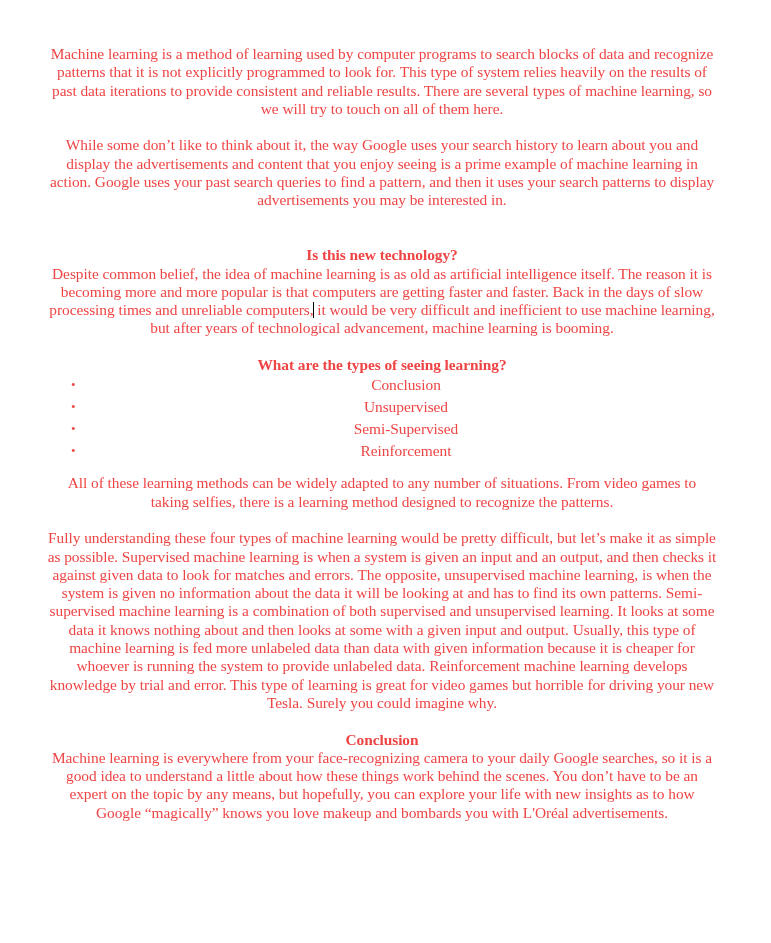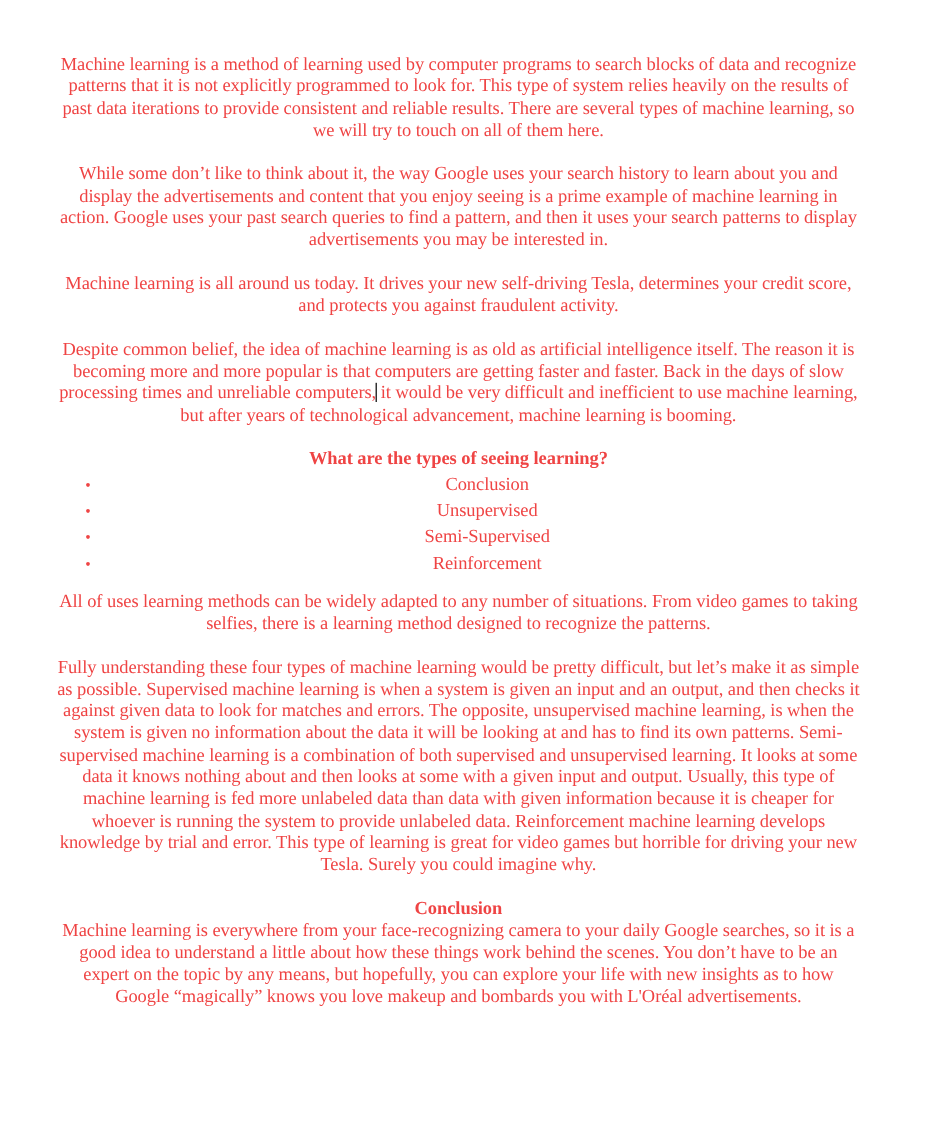"Machine learning is all around" p { html: <p>Machine learning is all around us today. It drives your new self-driving Tesla, determines your credit score, and protects you against fraudulent activity.</p> -> none }
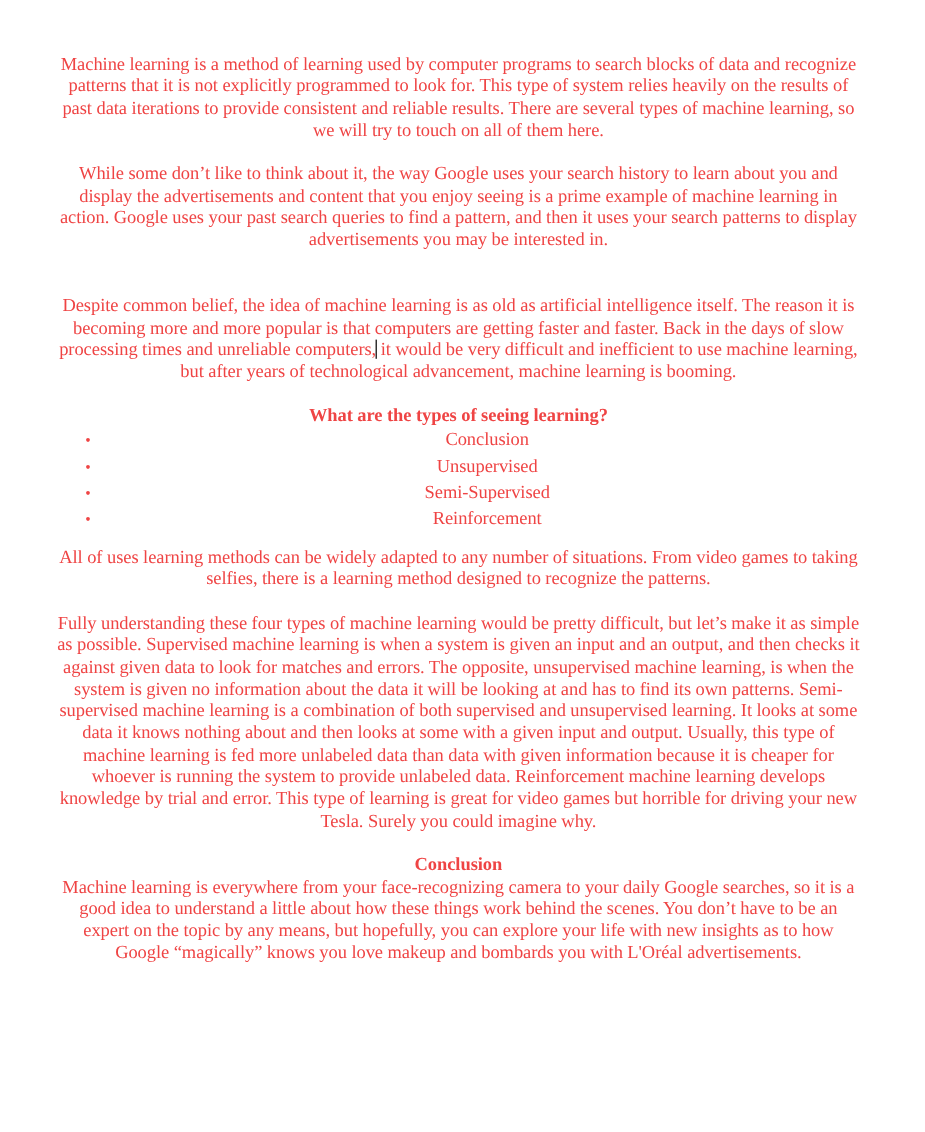"Is this new technology?" p.h { html: none -> <p>Is this new technology?</p> }
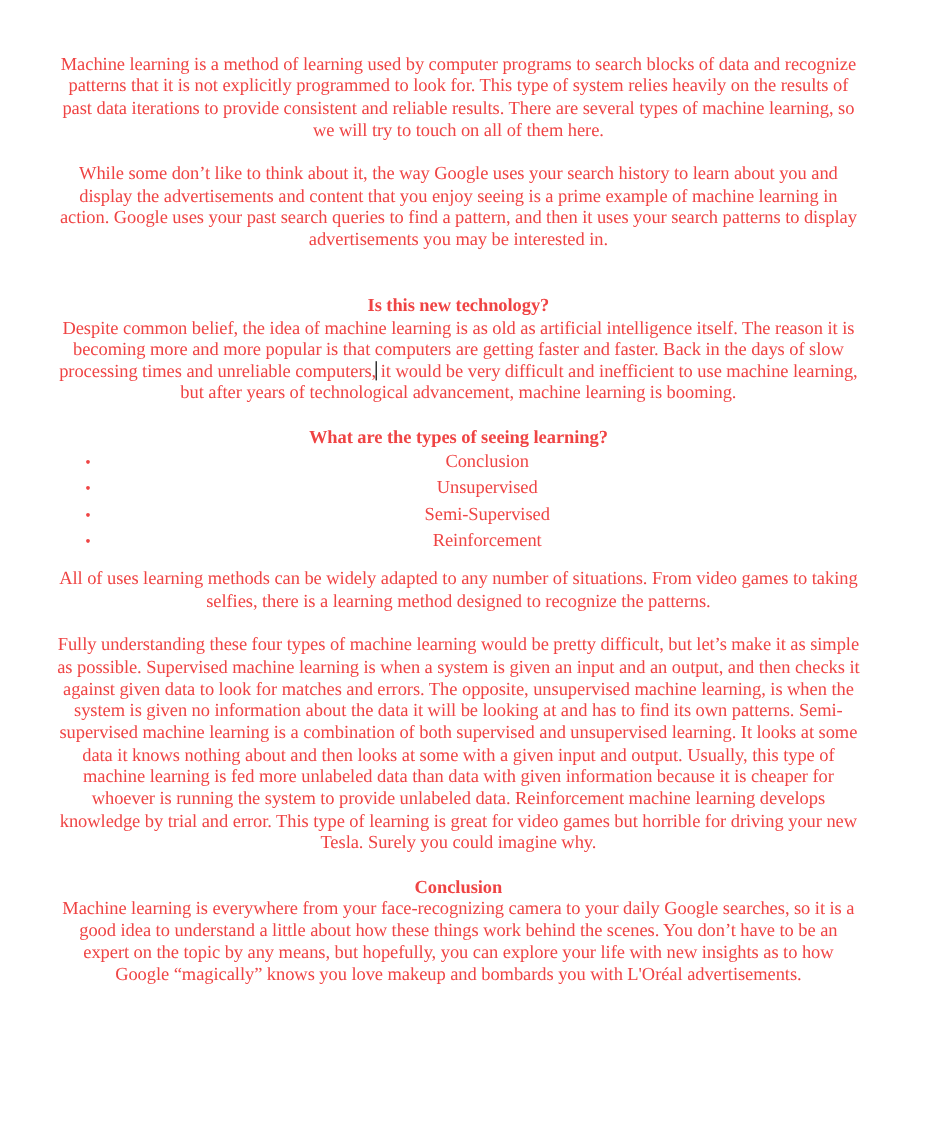"All of uses learning methods" p { text: uses -> these }
